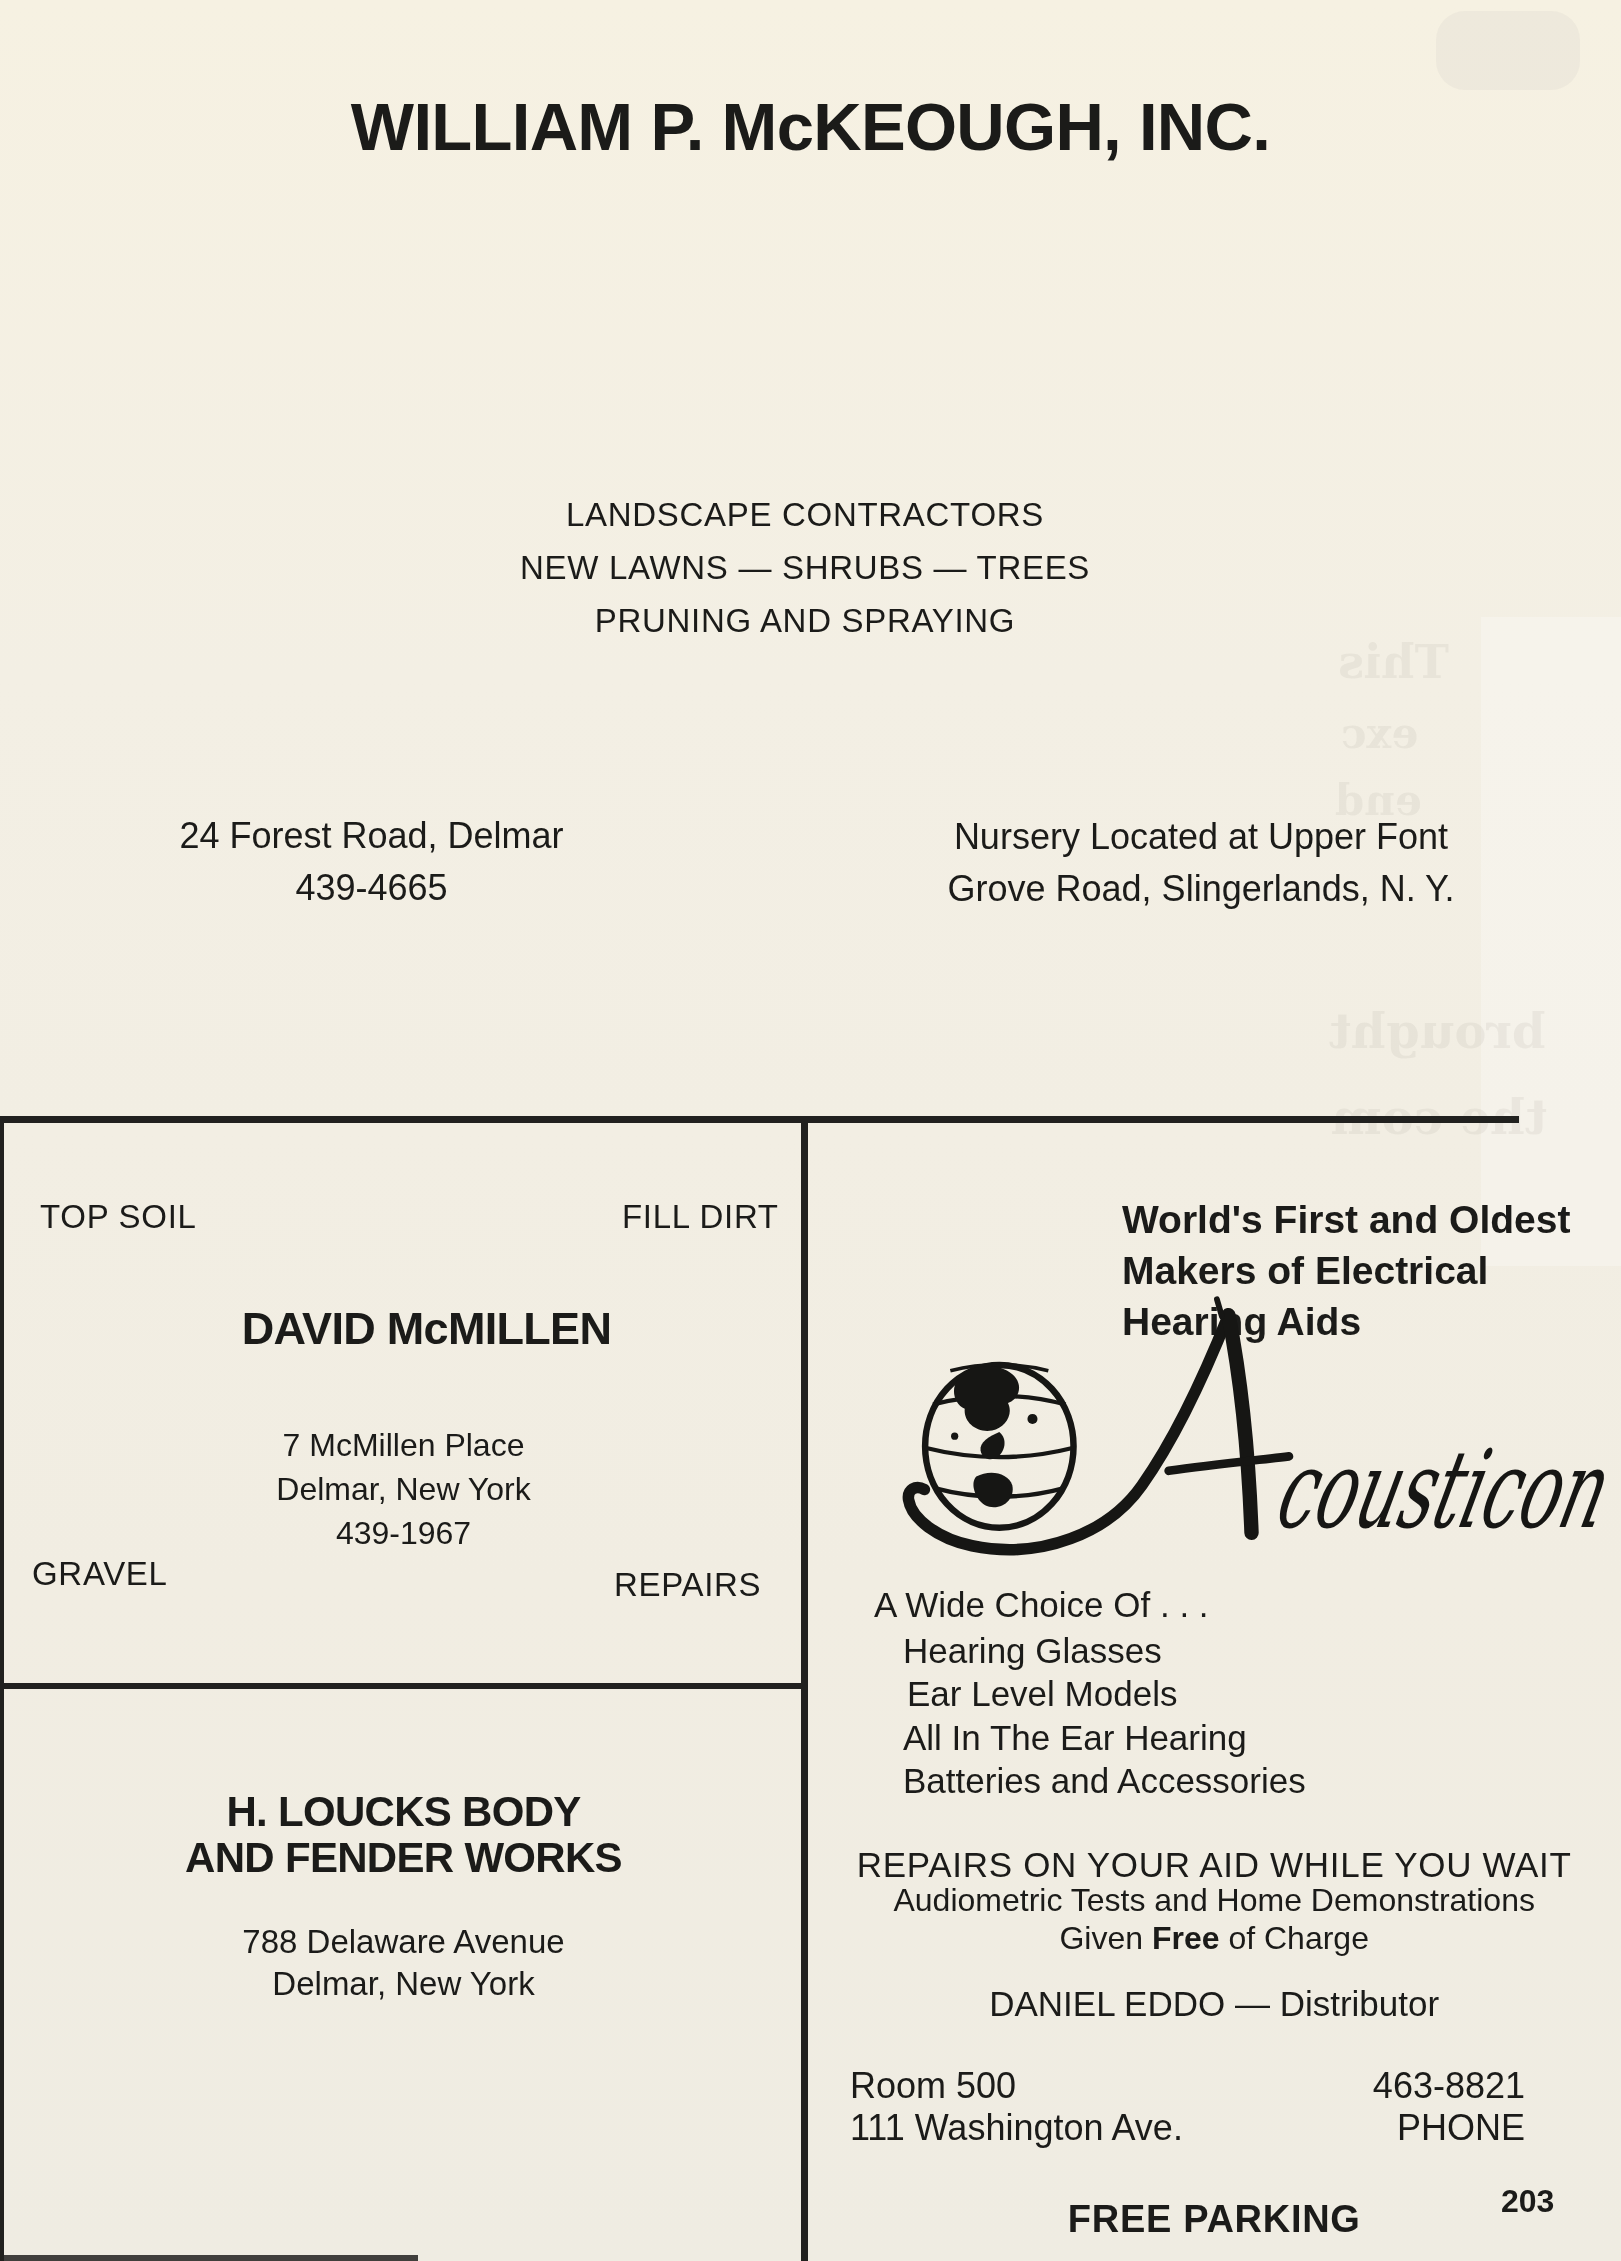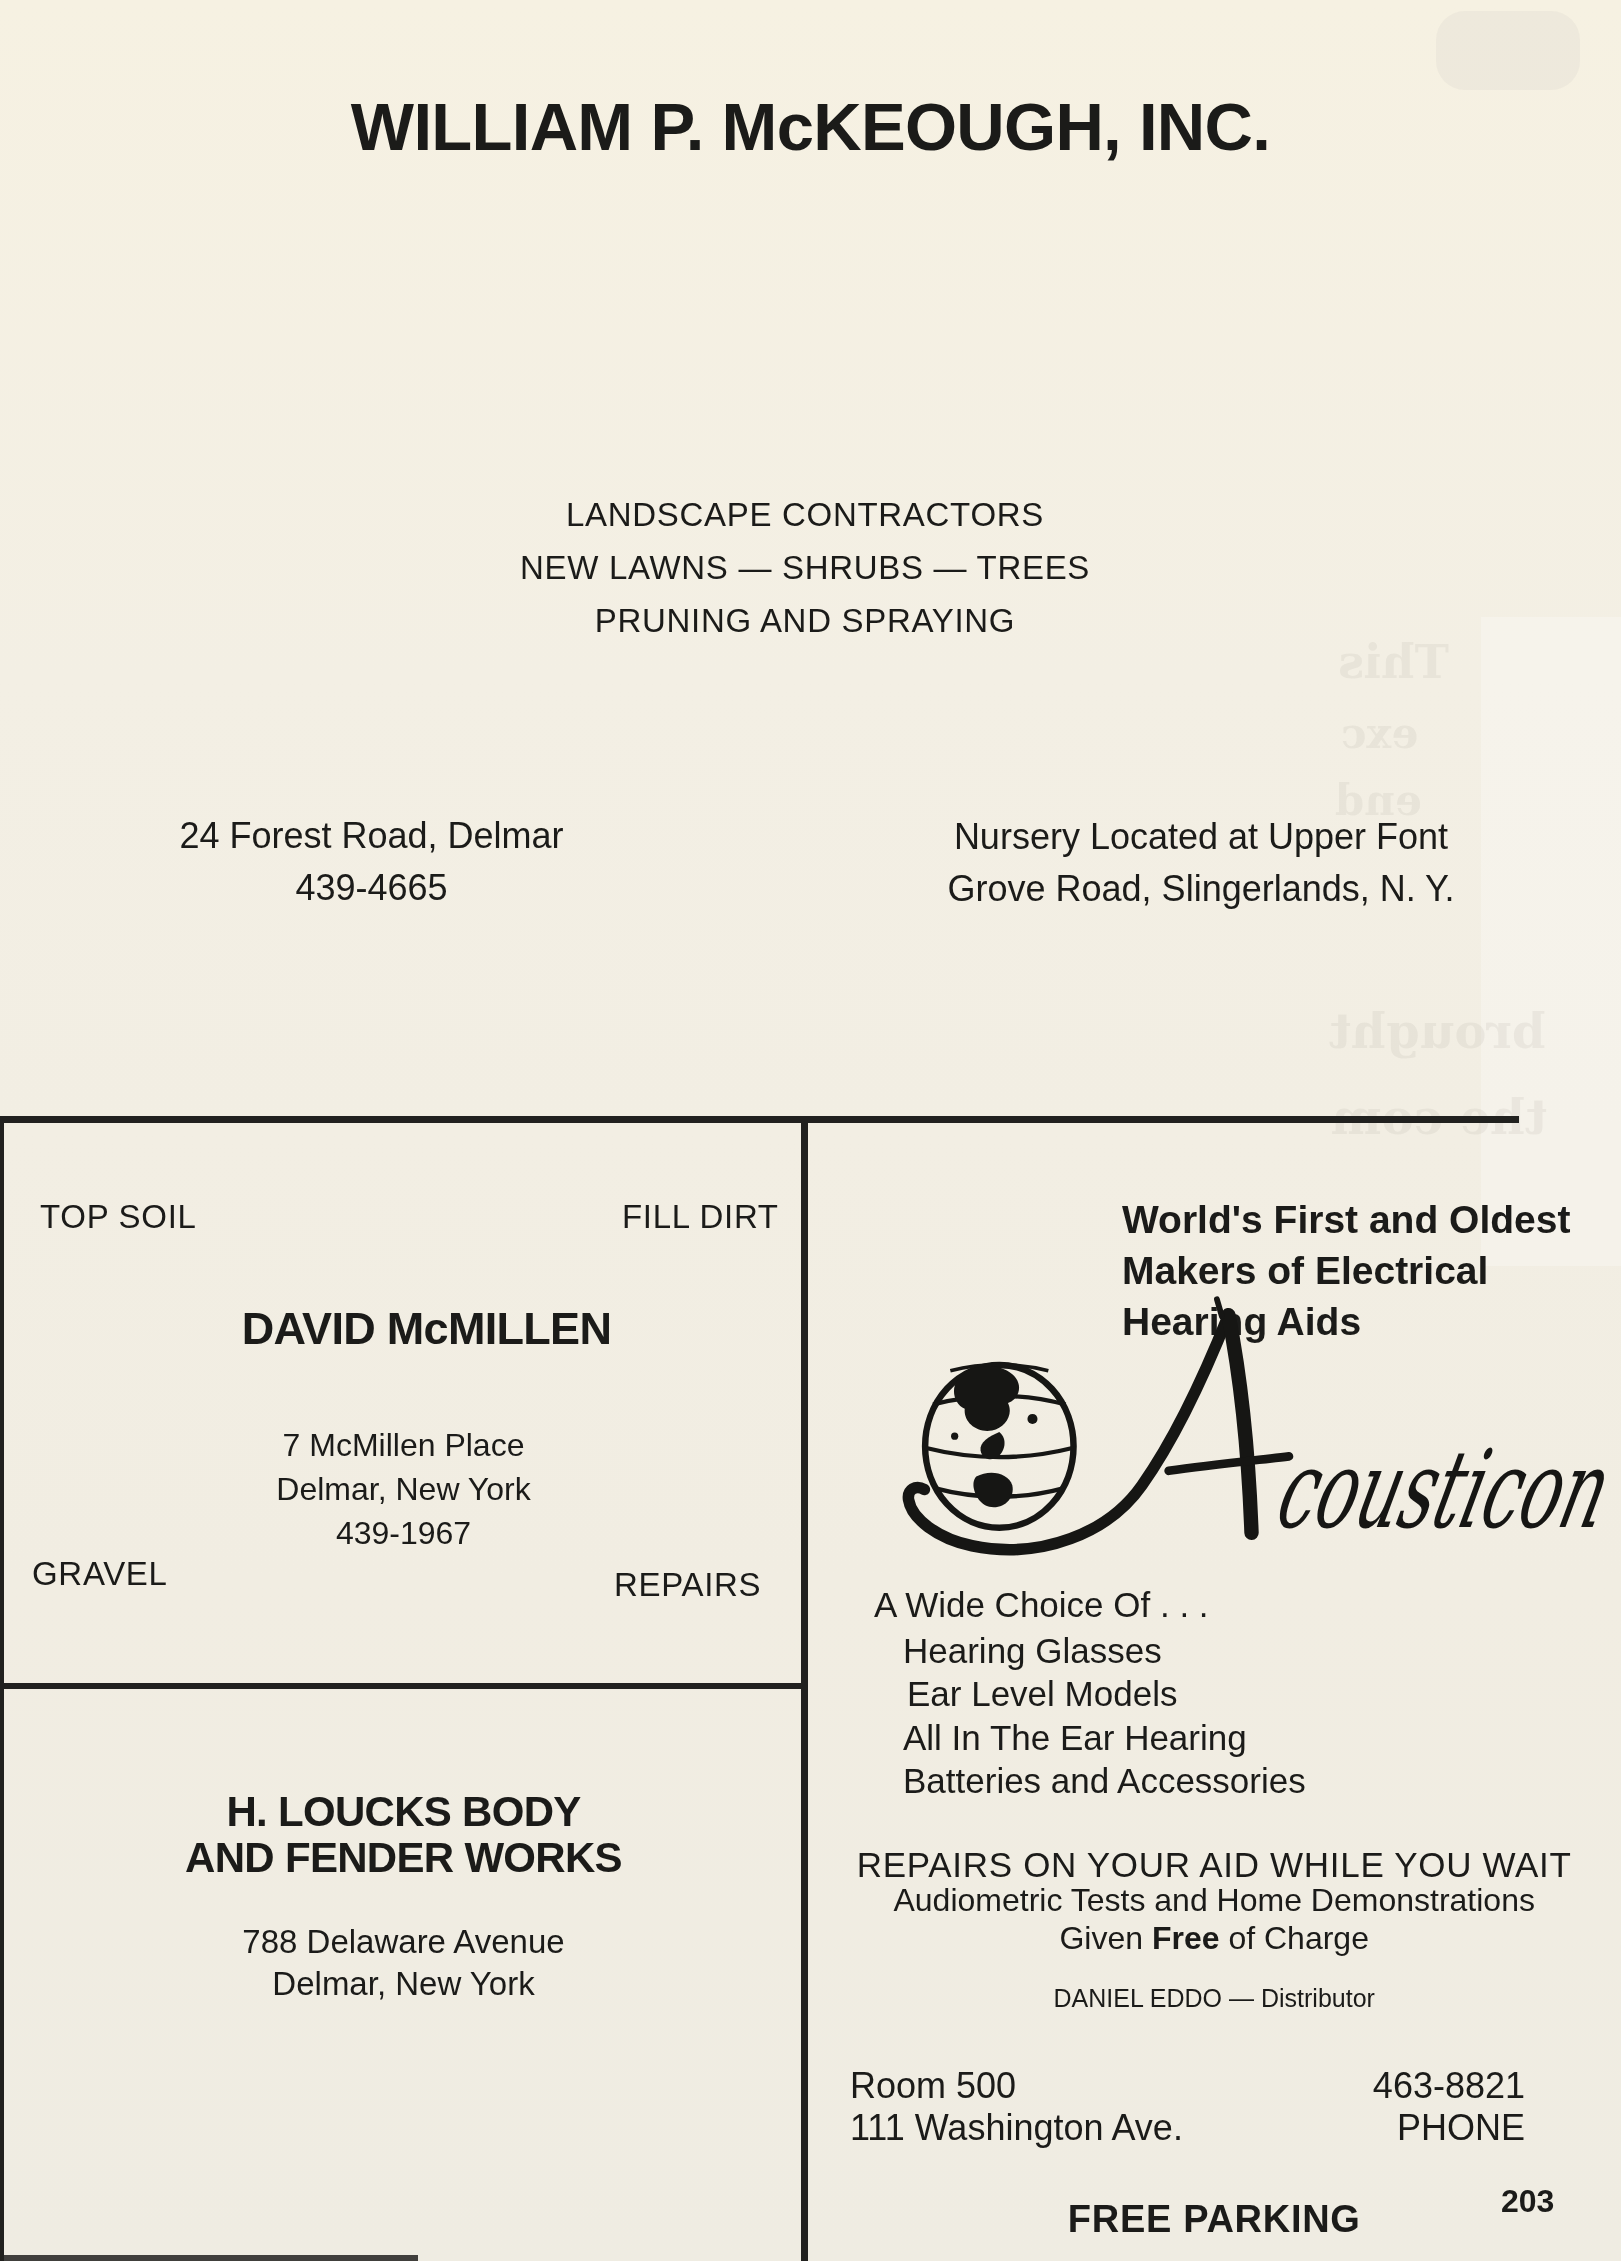"DANIEL EDDO — Distributor" .distributor { font-size: 25px -> 35px }
